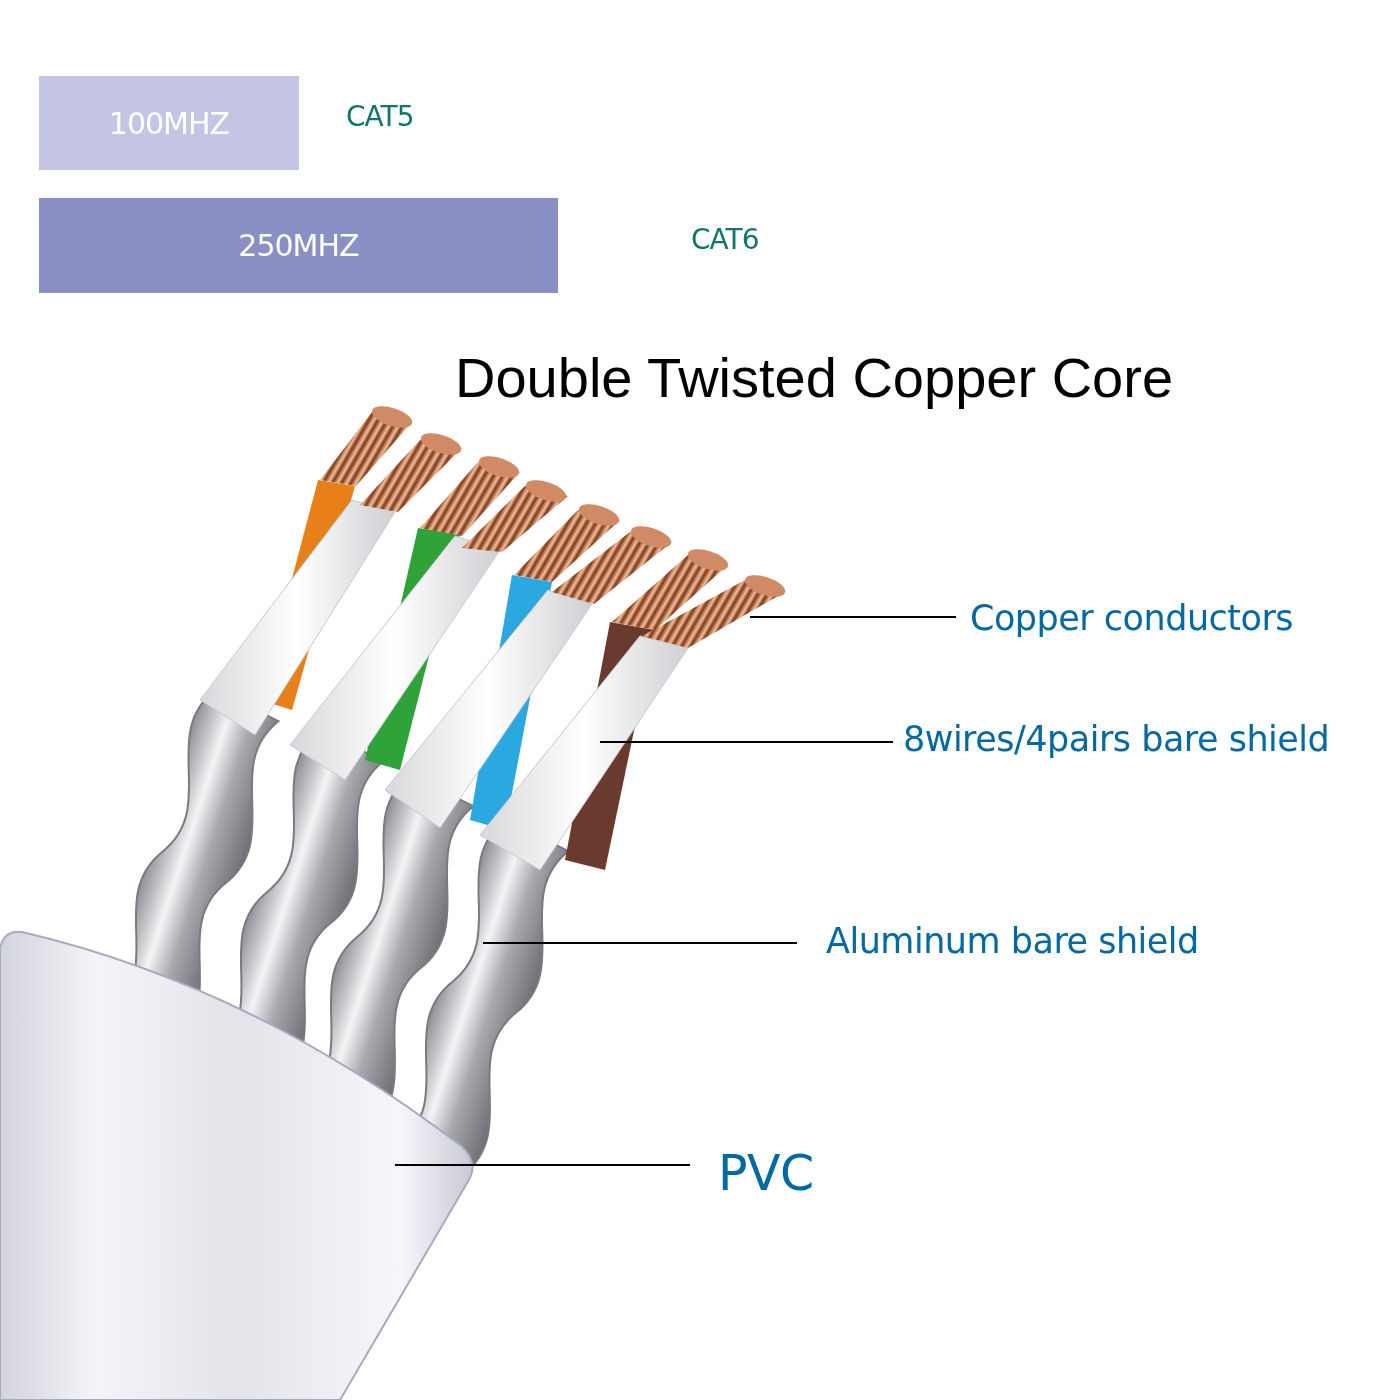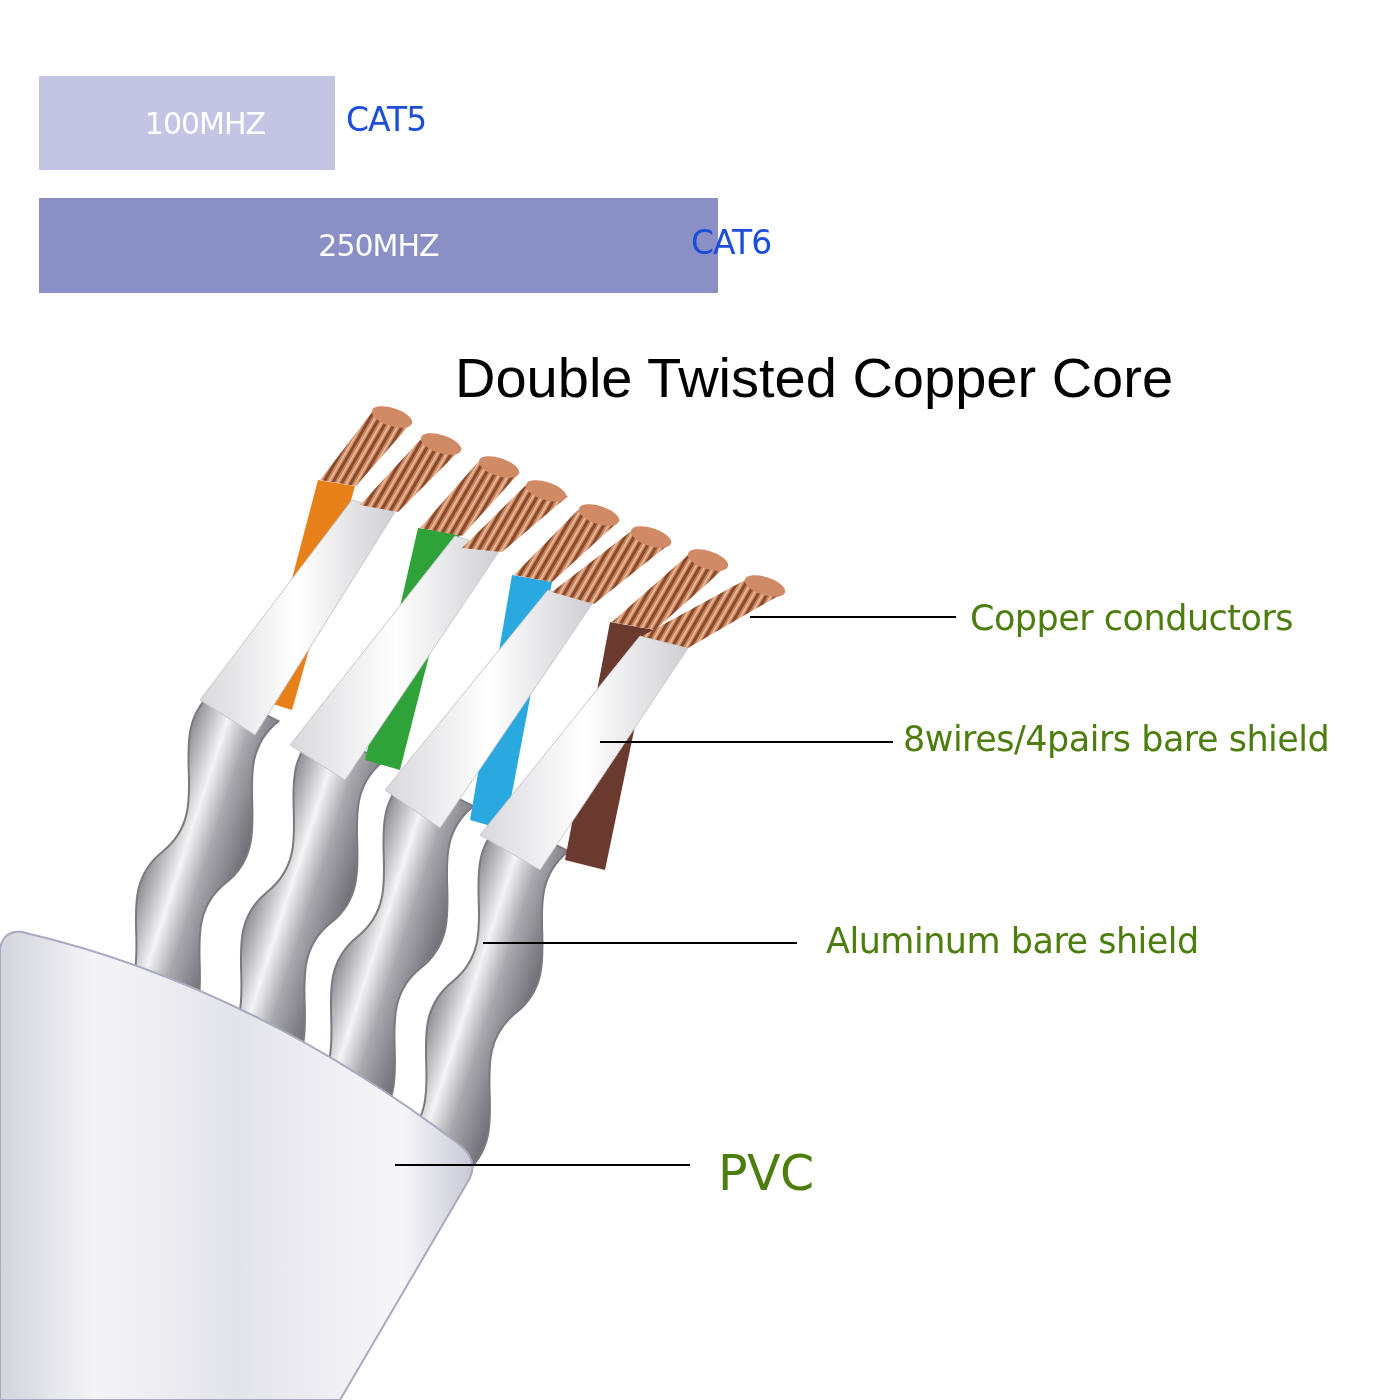"100MHZ" .bar-cat5 { padding-left: 36px -> none }
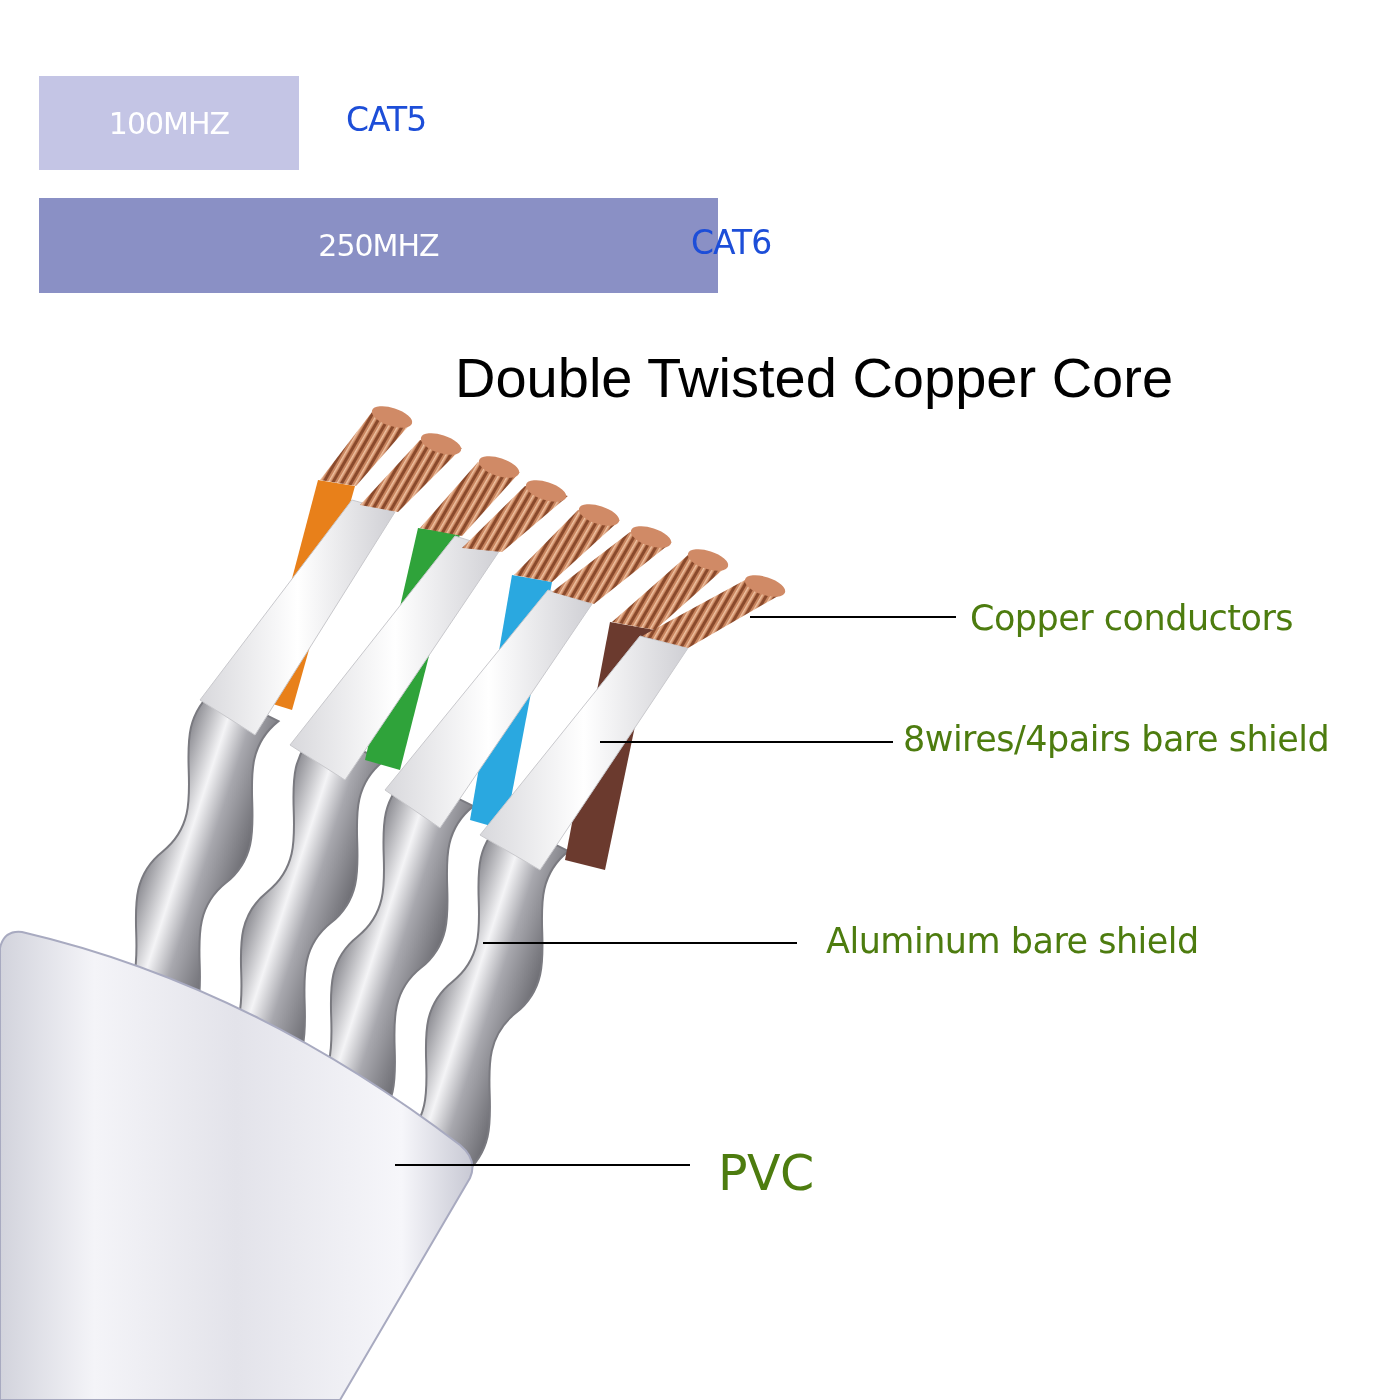"CAT5" .cat-label { color: #1d4ed8 -> #0f766e; font-size: 33px -> 28px }
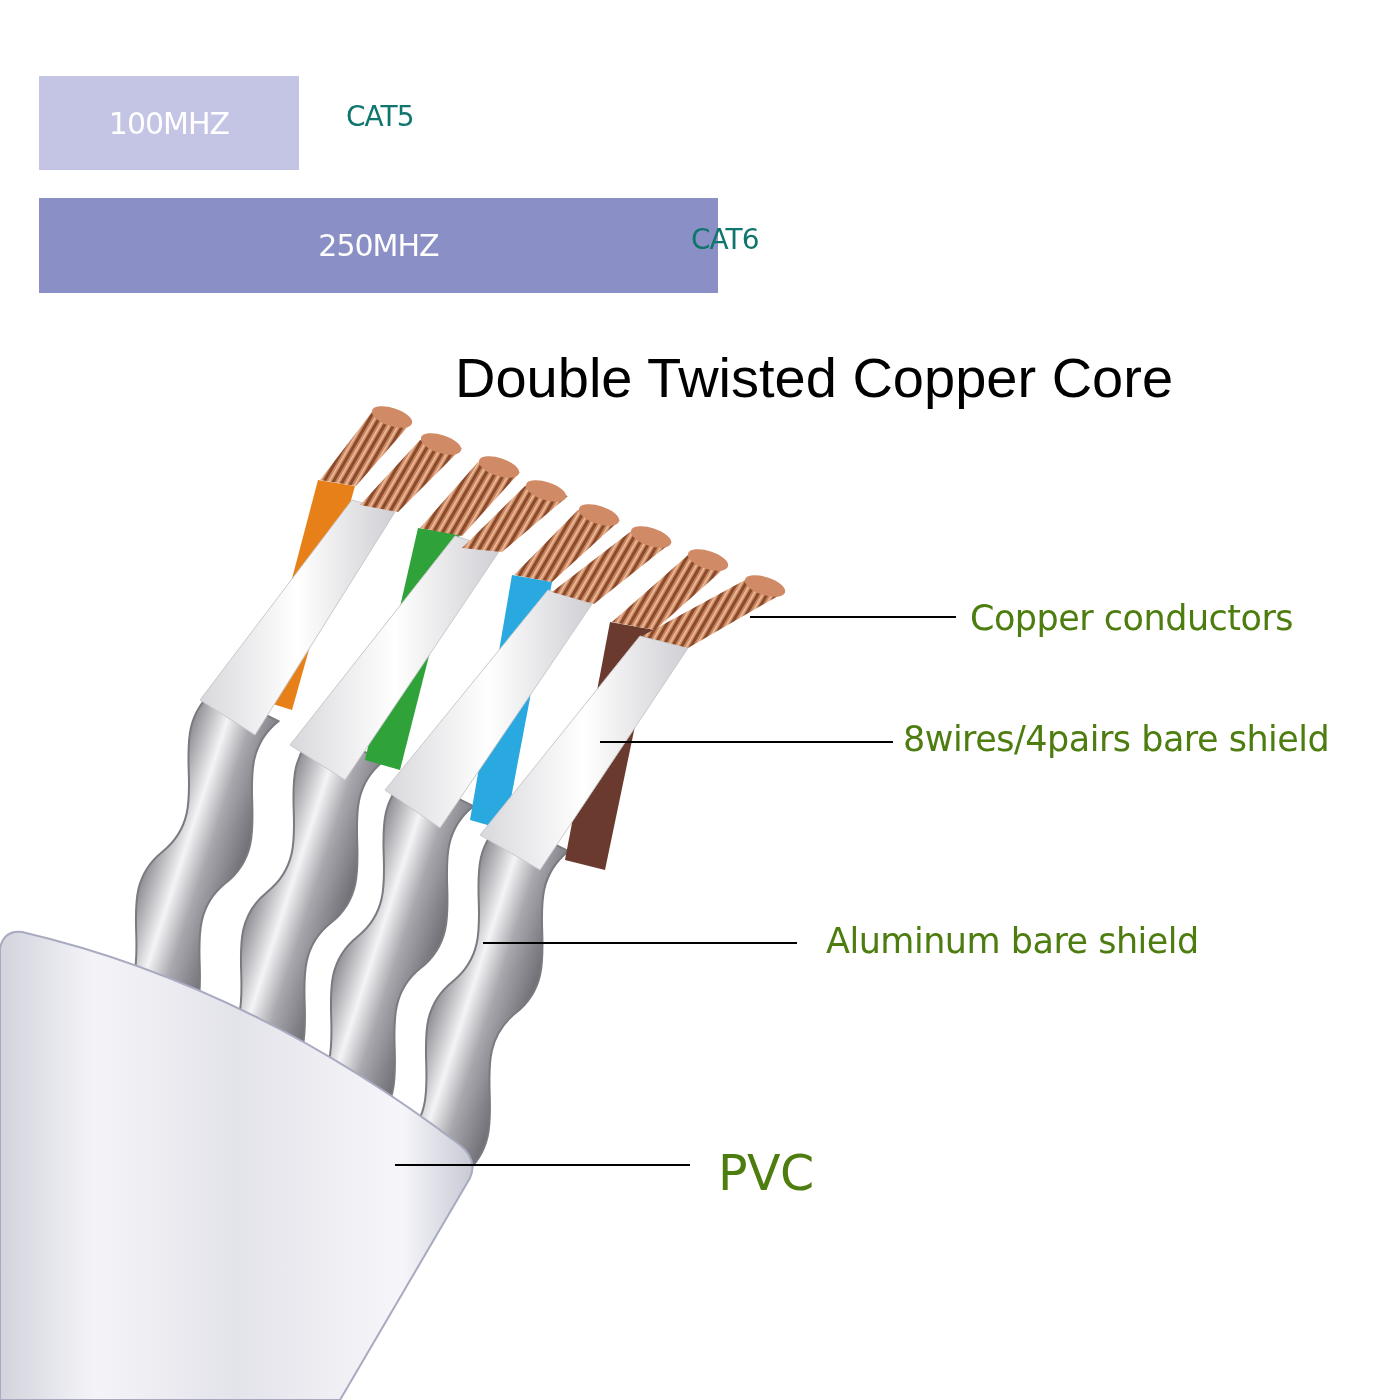"250MHZ" .bar-cat6 { width: 679px -> 519px }
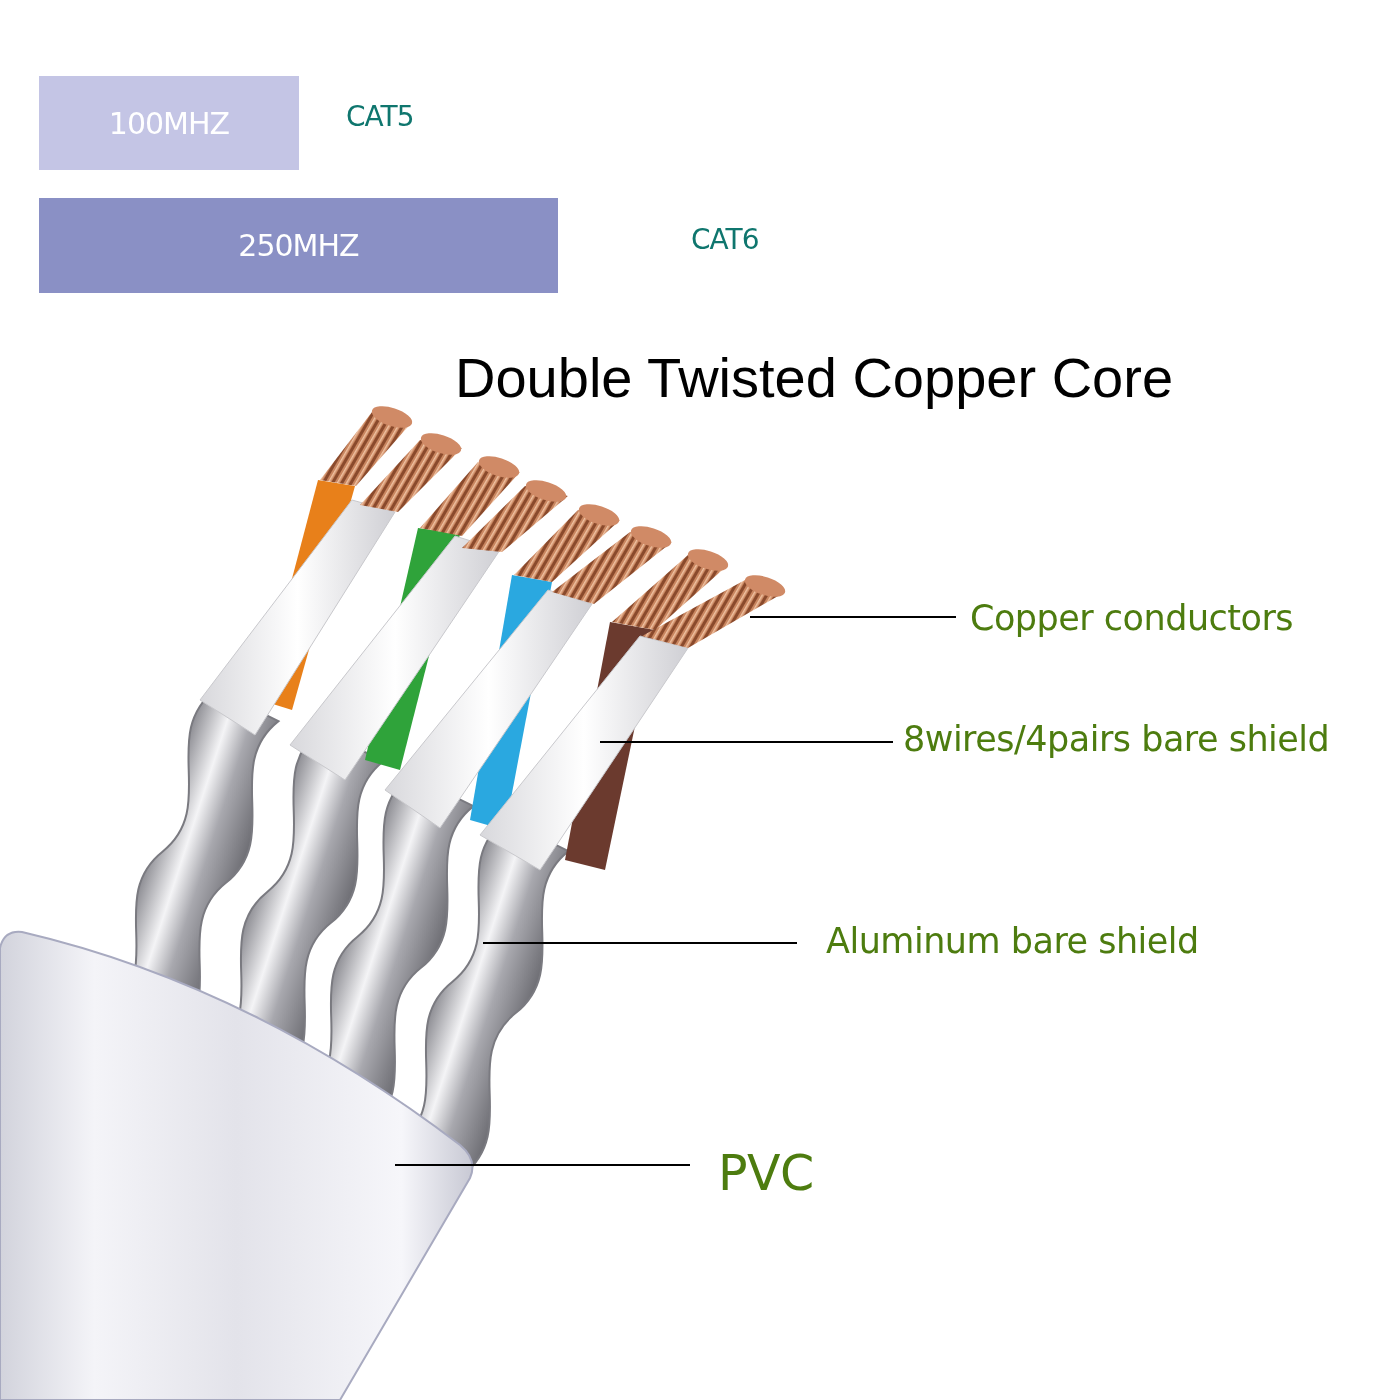"Copper conductors" .callout-label { color: #4d7c0f -> #0369a1 }
